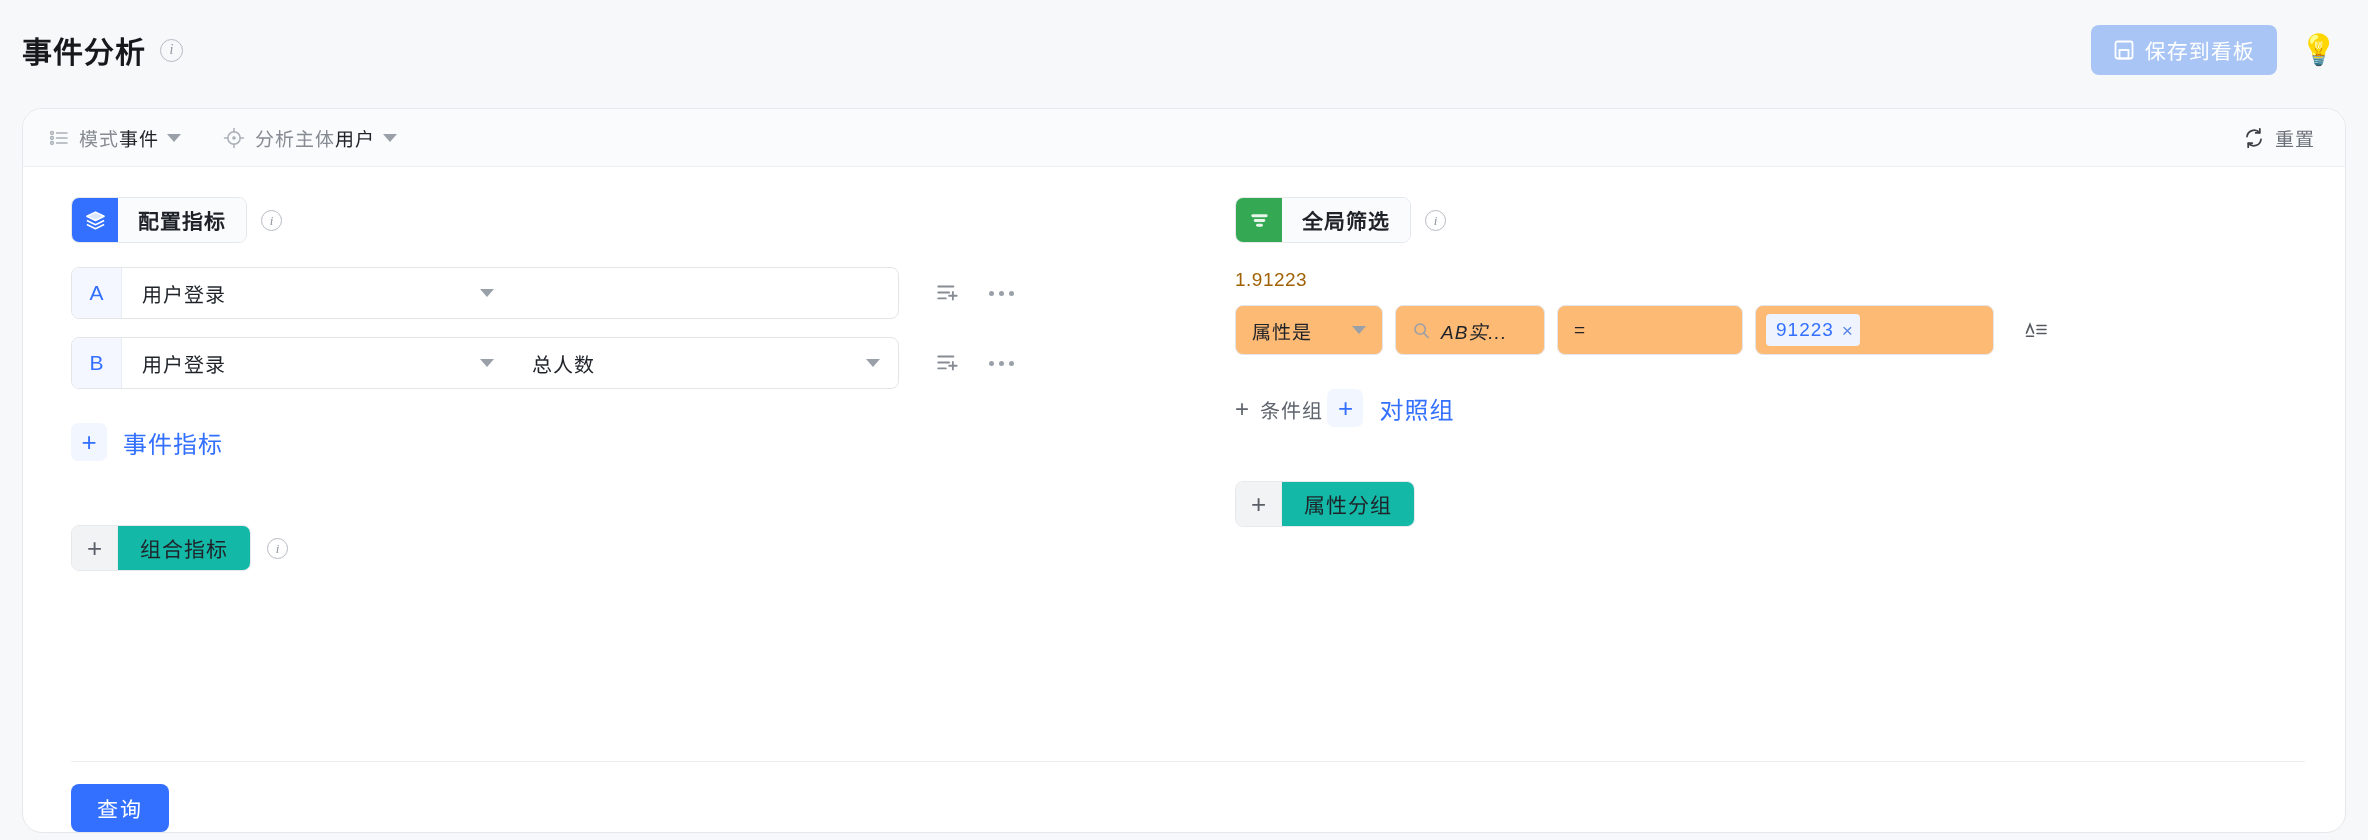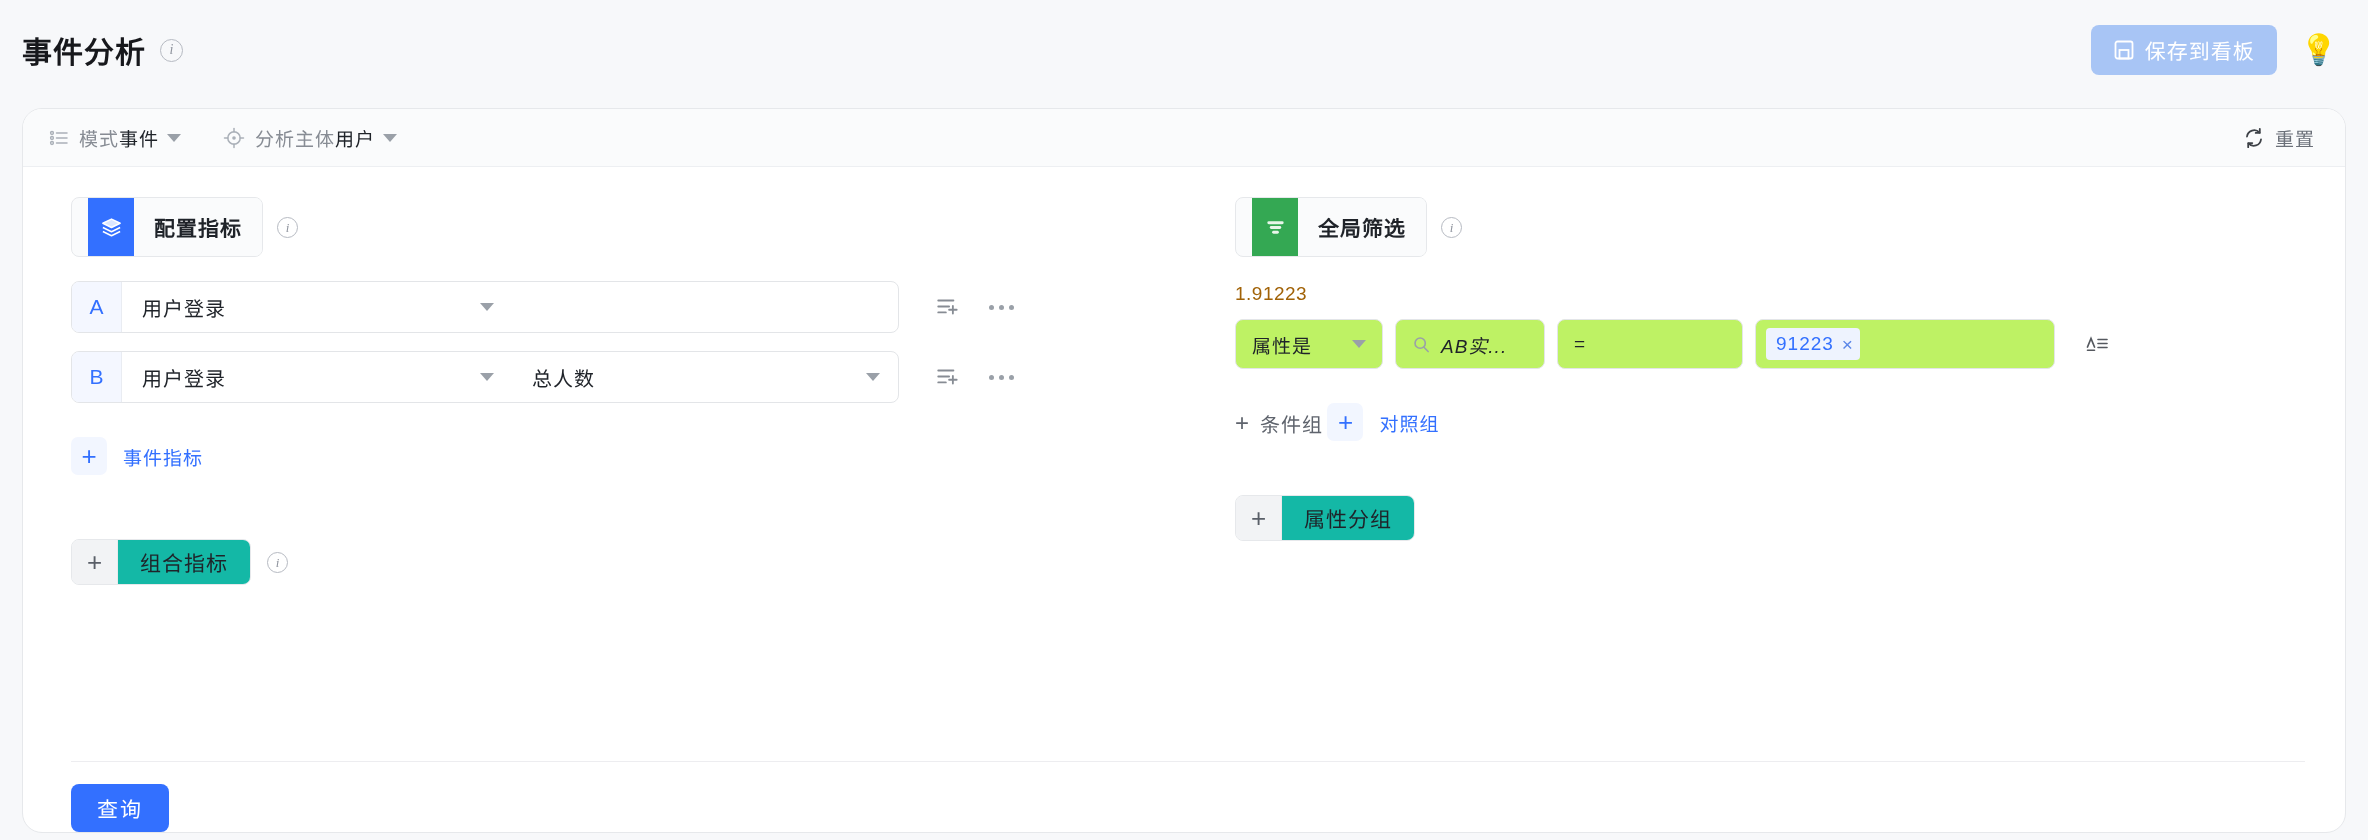"配置指标" .section-chip { height: 60px -> 46px; padding-left: 16px -> none }
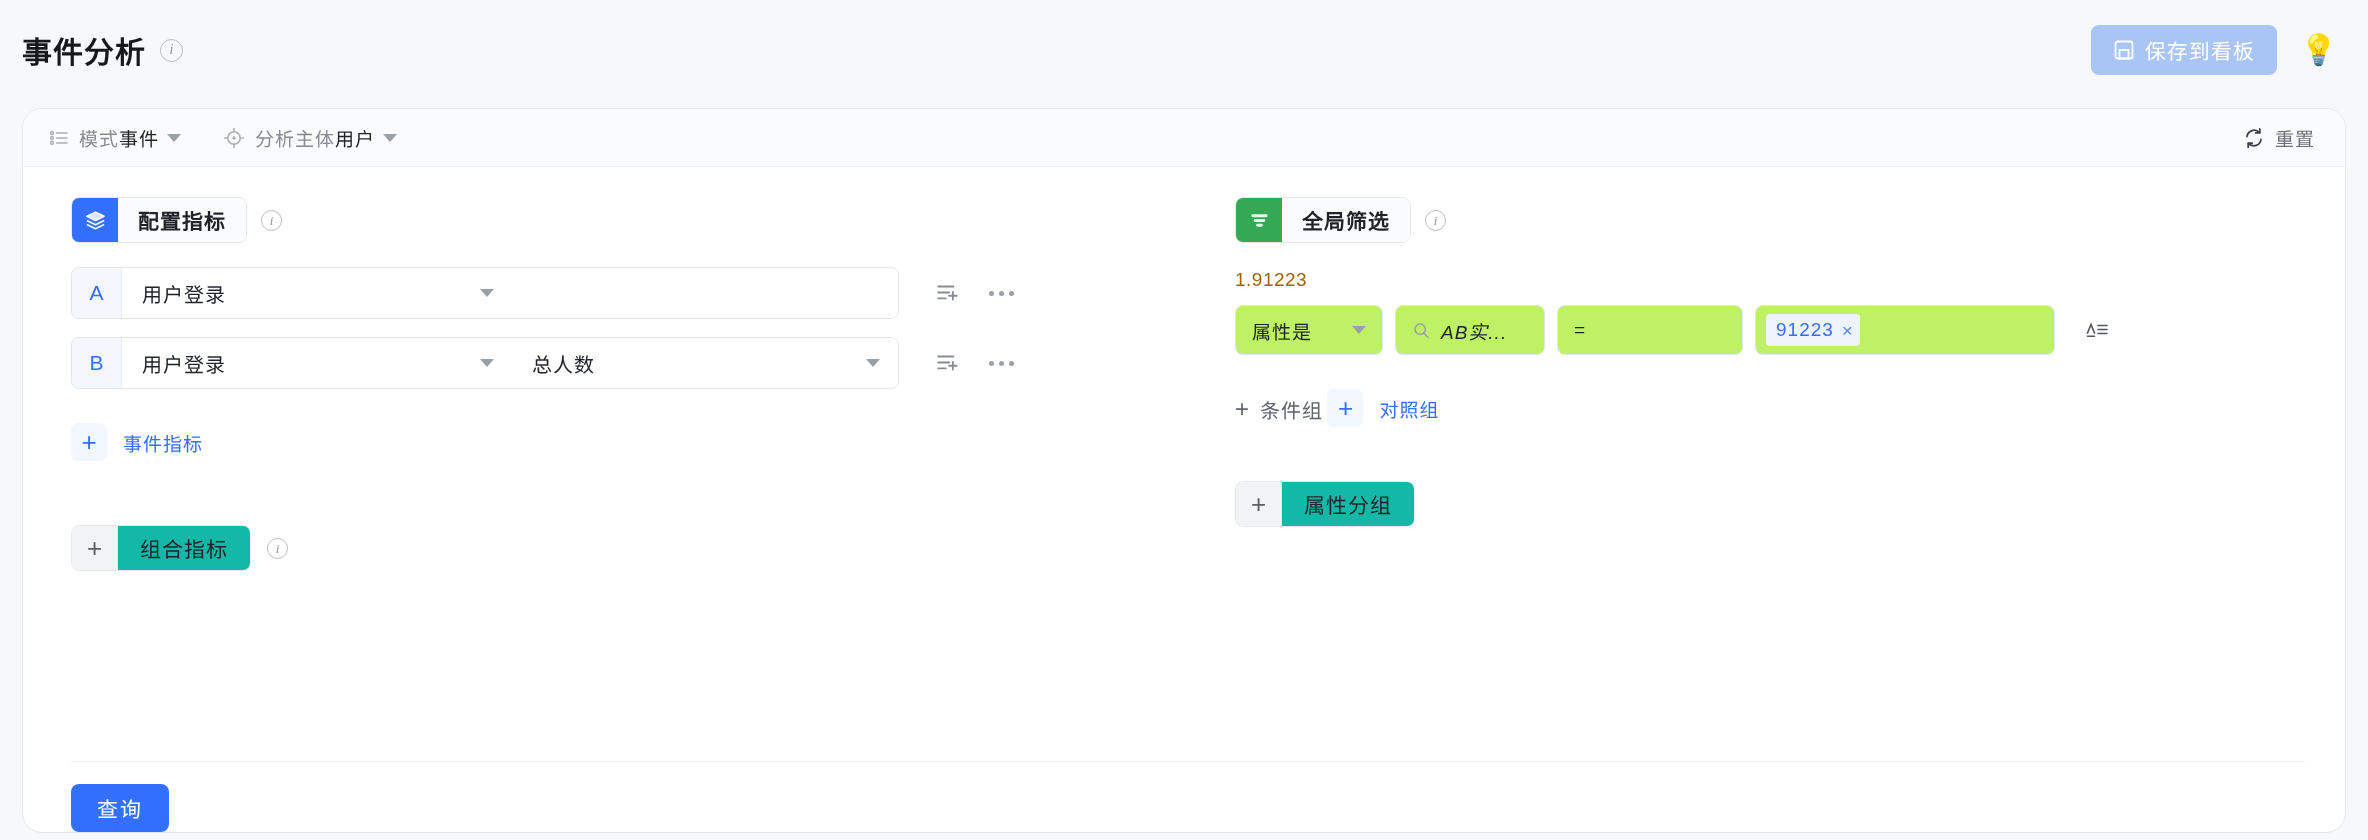"属性是" .f-field { background: #bef264 -> #fdba74 }
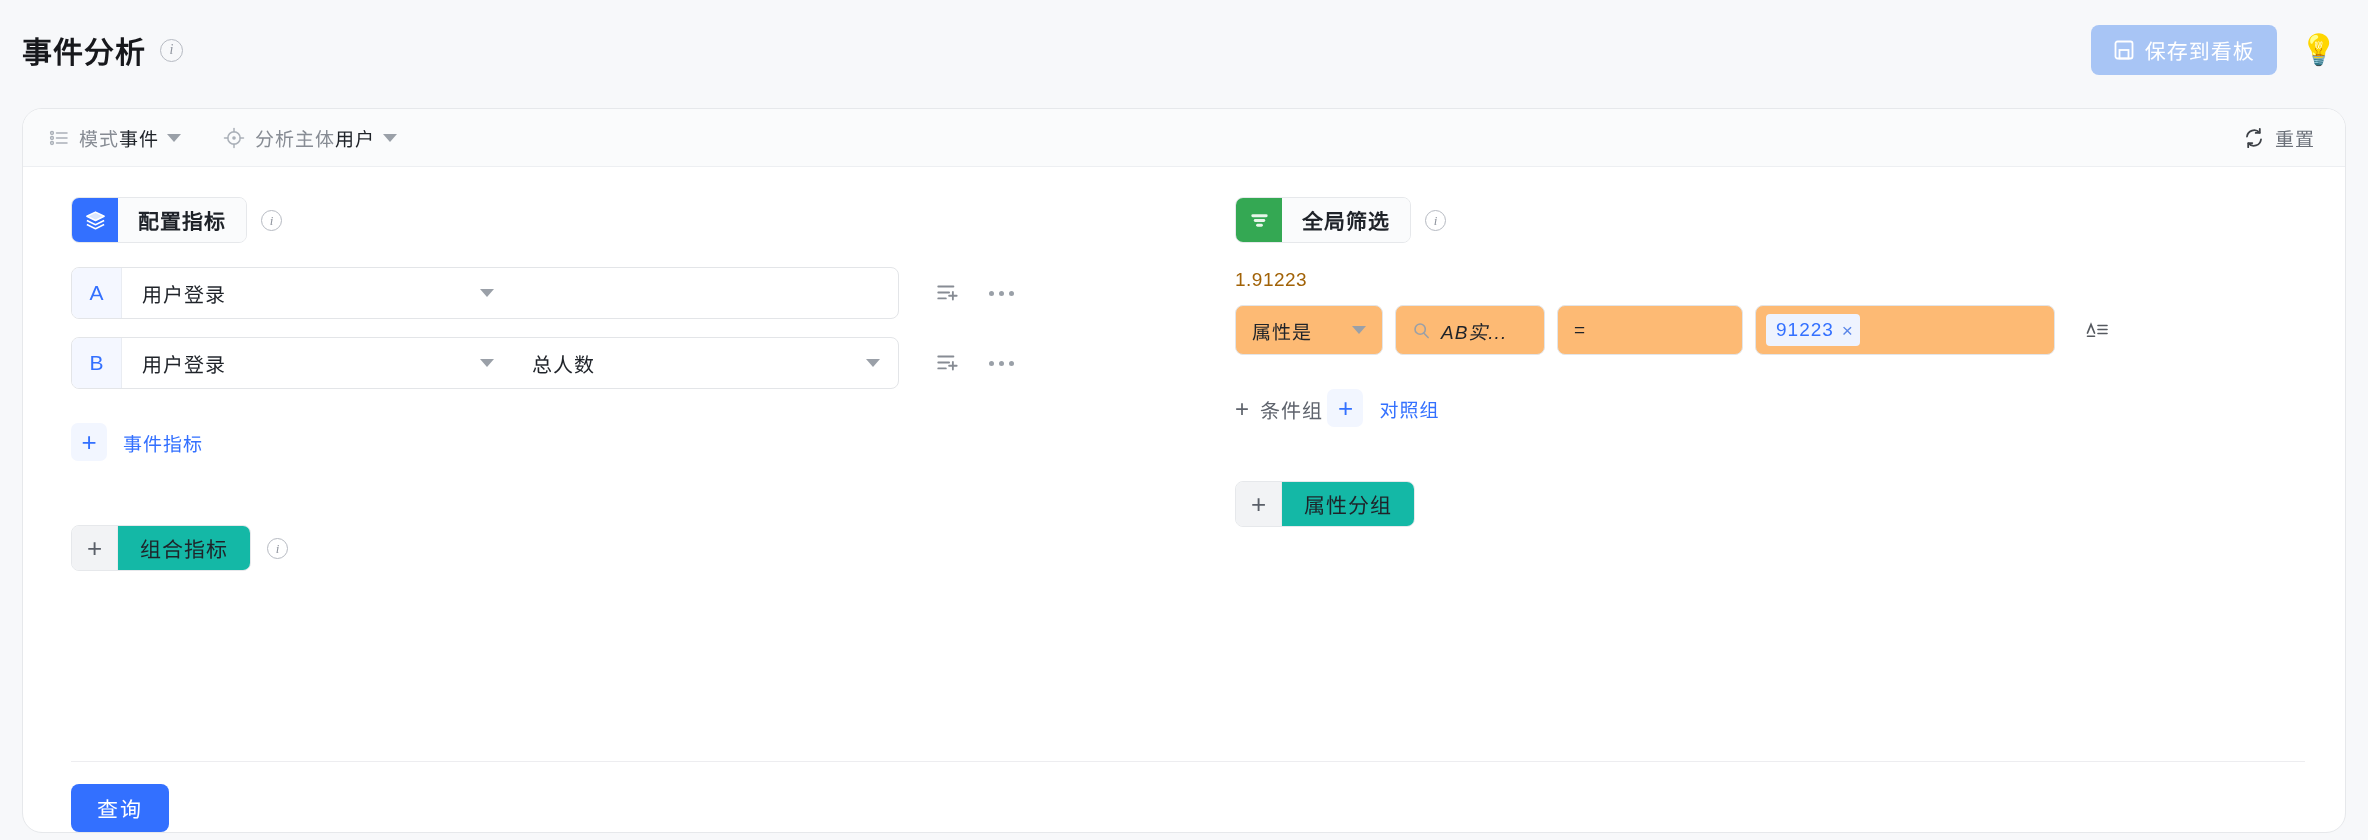"91223" .f-val { width: 300px -> 239px }
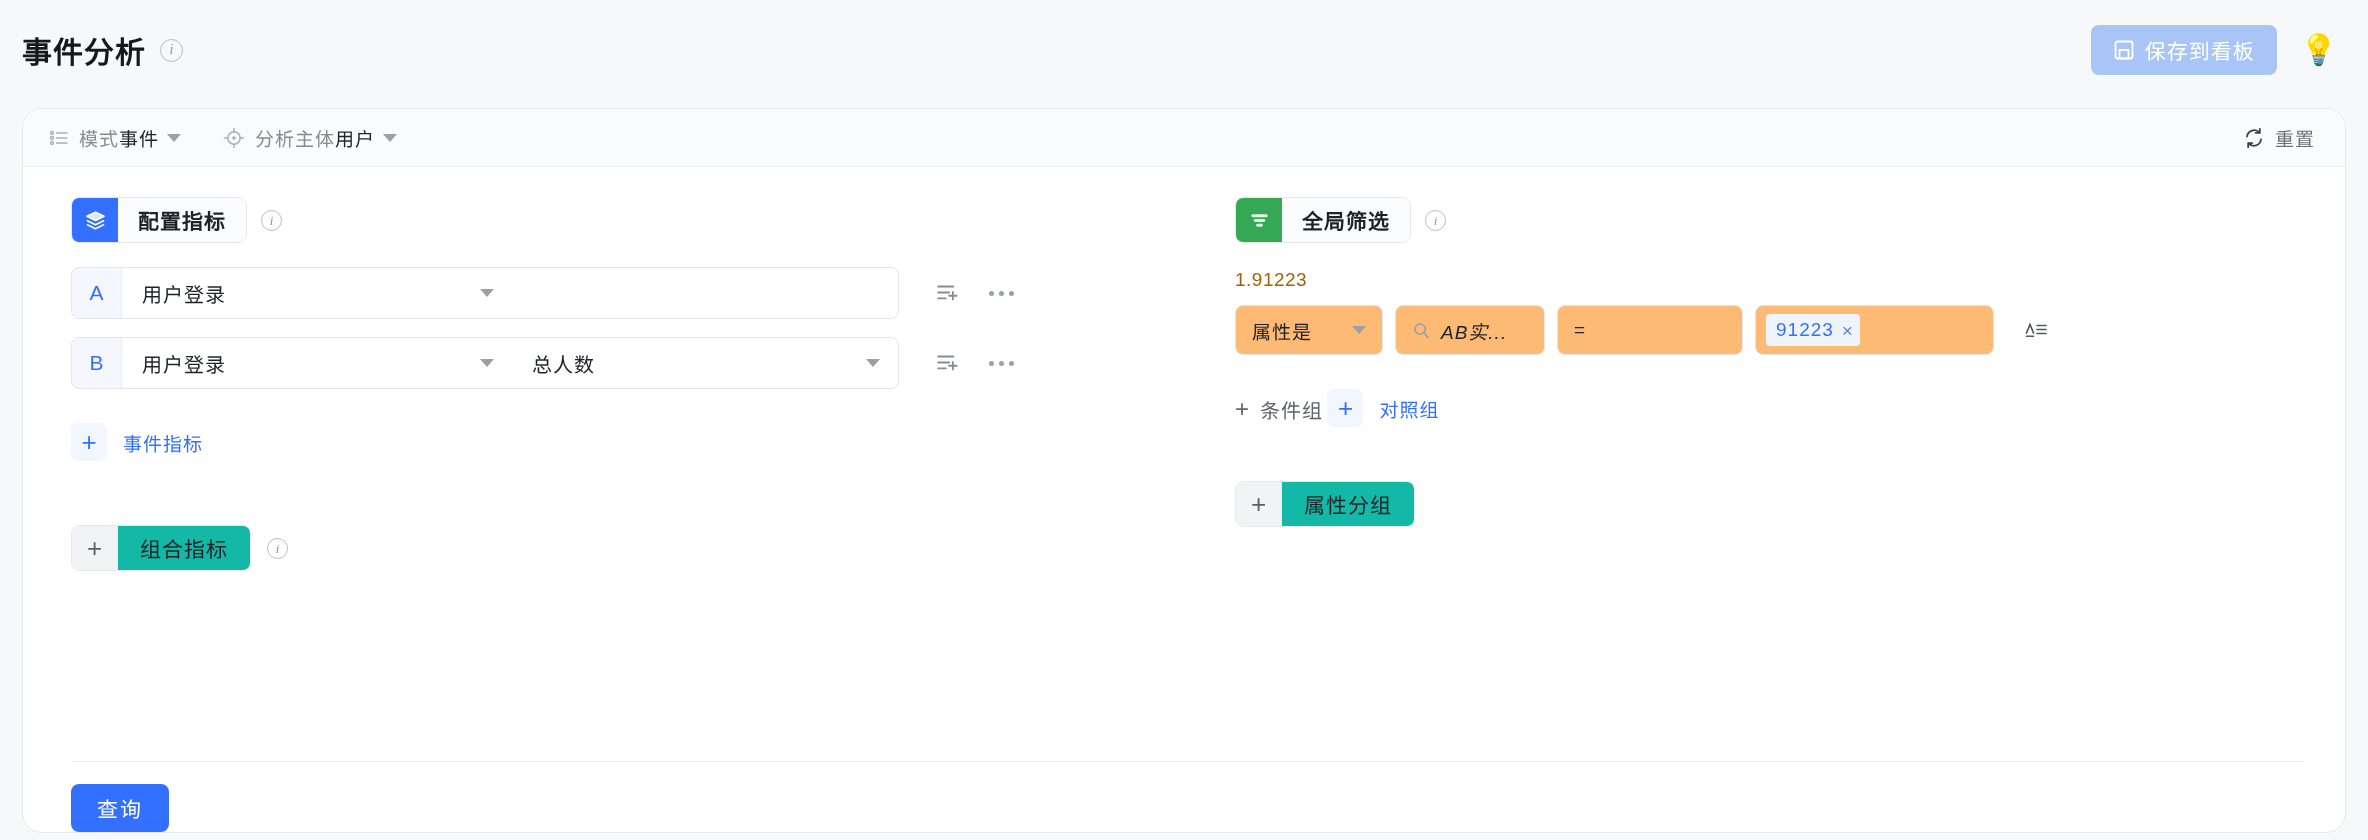"对照组" .add-link-text { font-size: 19px -> 24px }
